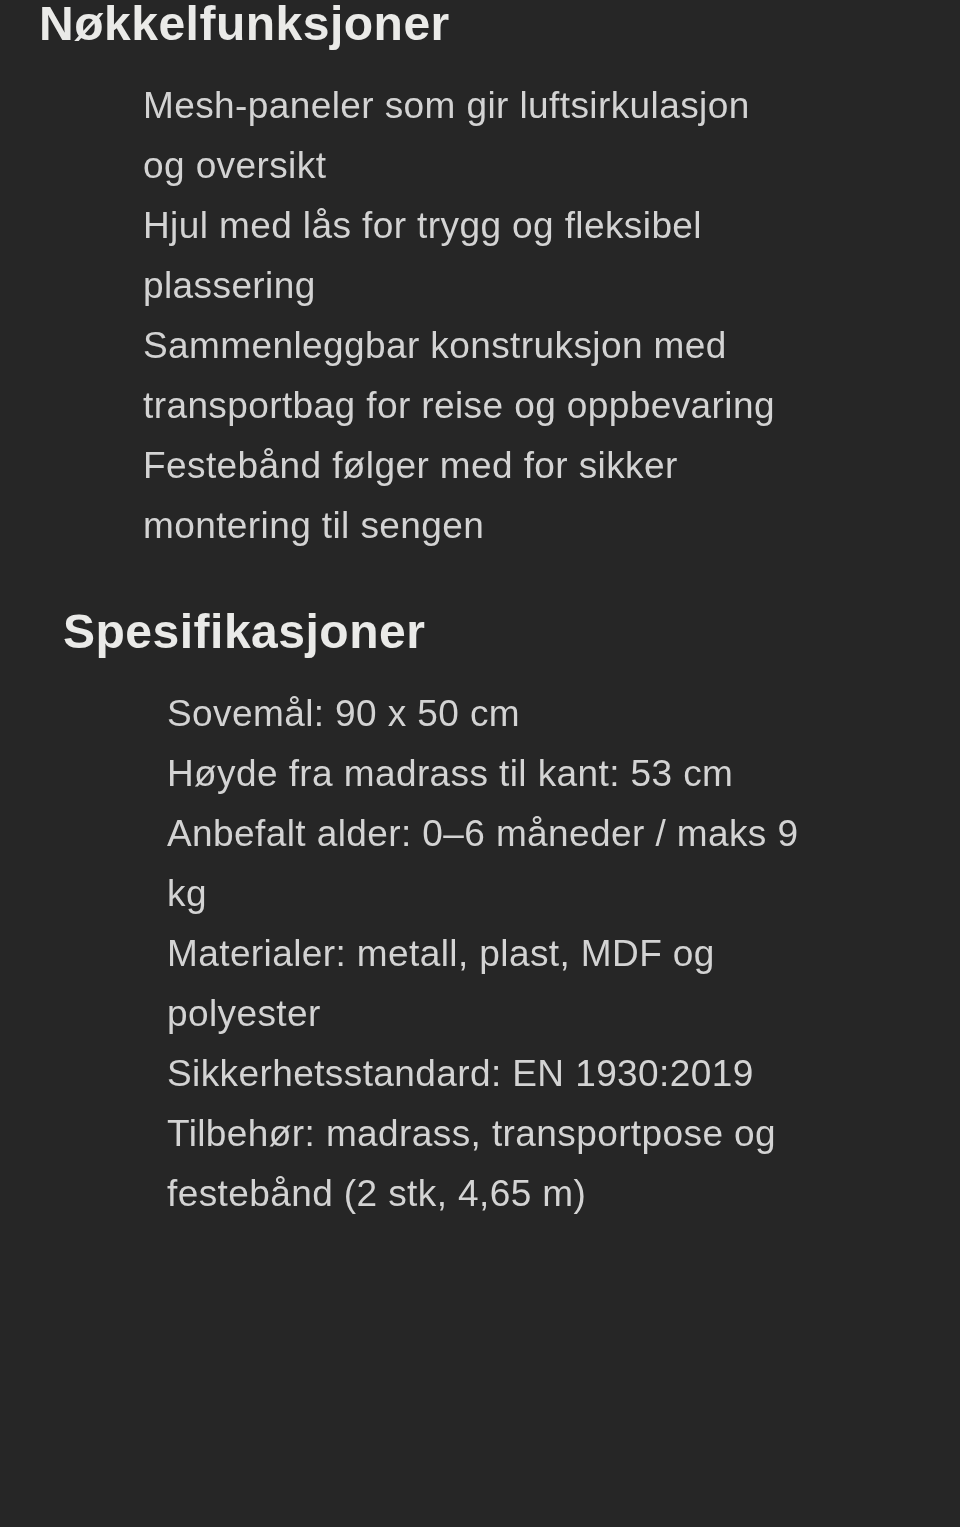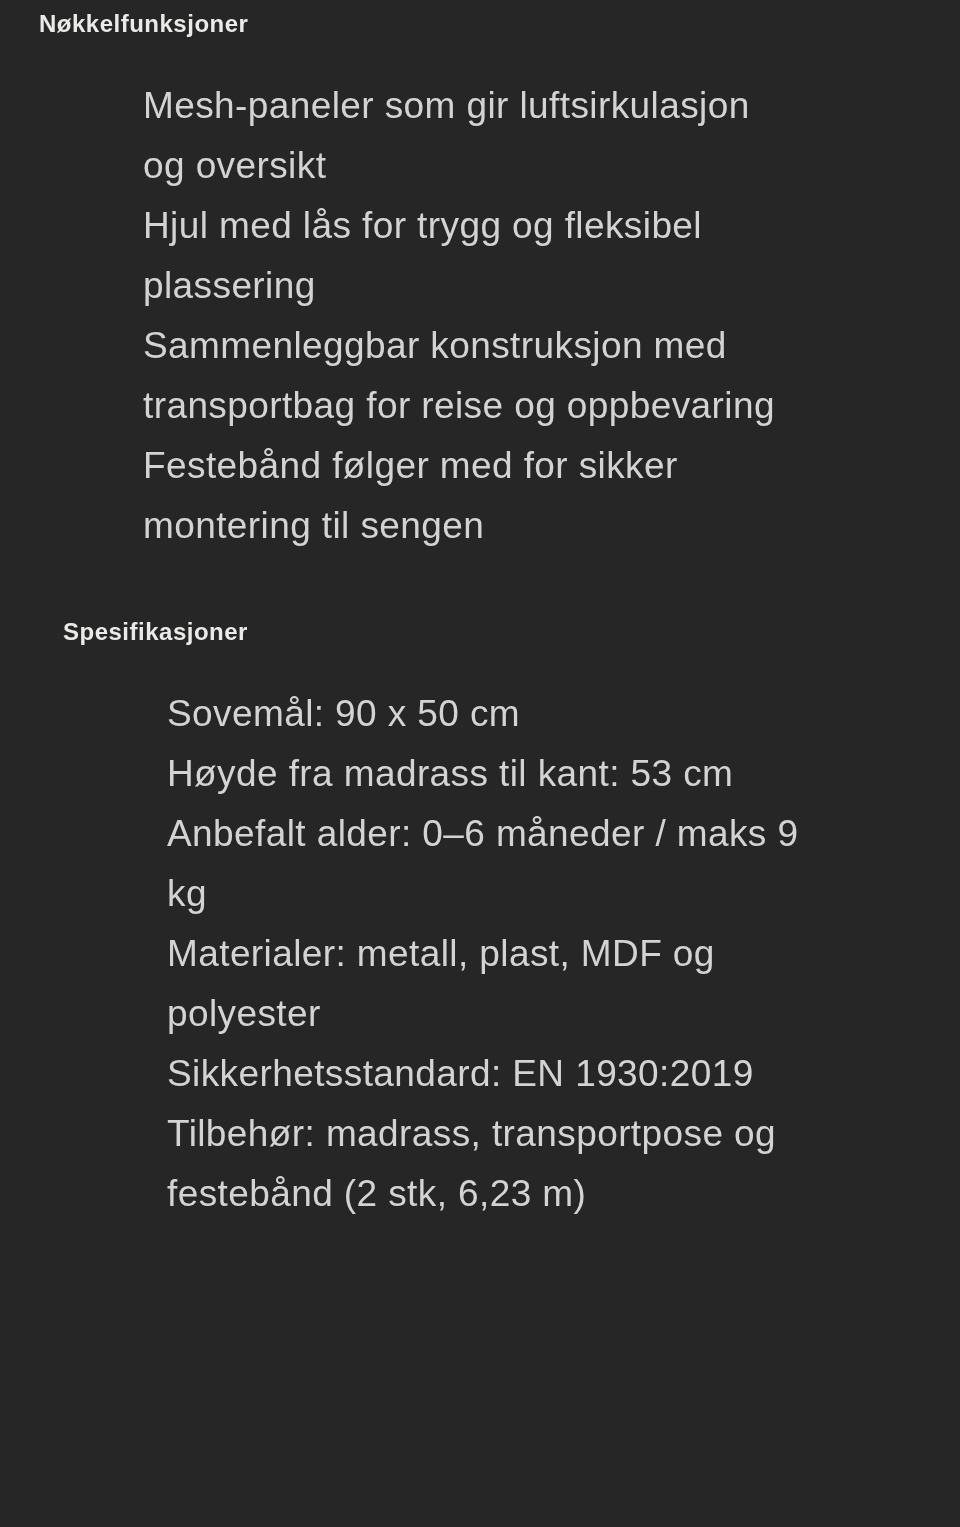"Nøkkelfunksjoner" .section-heading { font-size: 24px -> 48px }
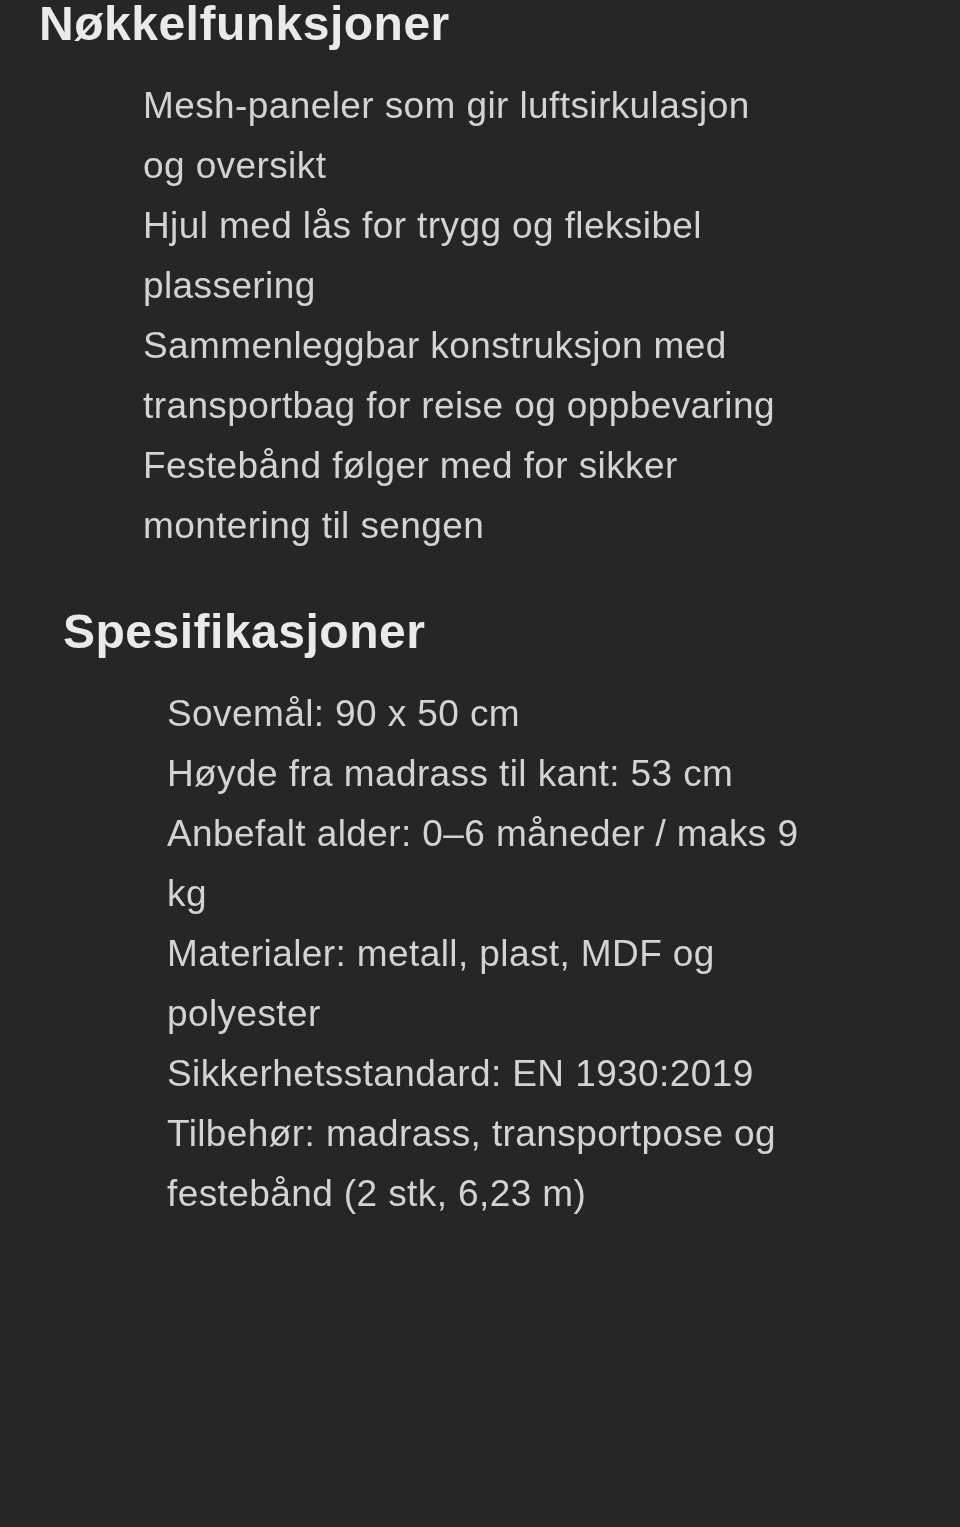"Tilbehør: madrass, transportpose og" li { text: 6,23 -> 4,65 }
